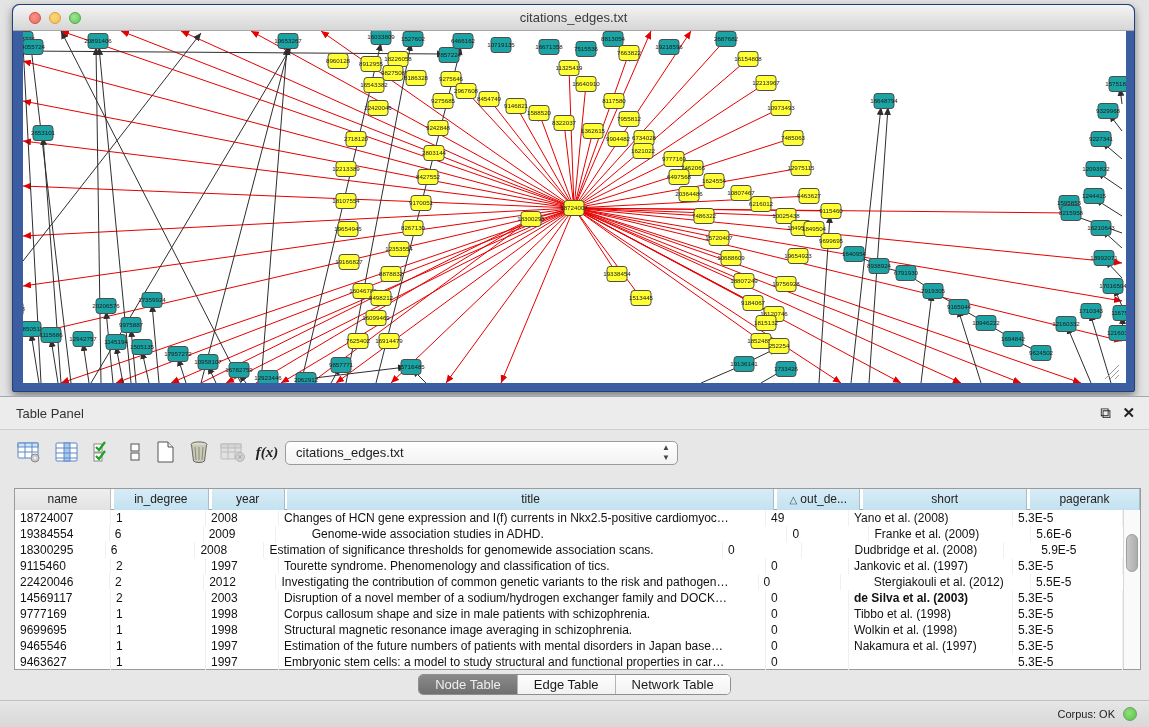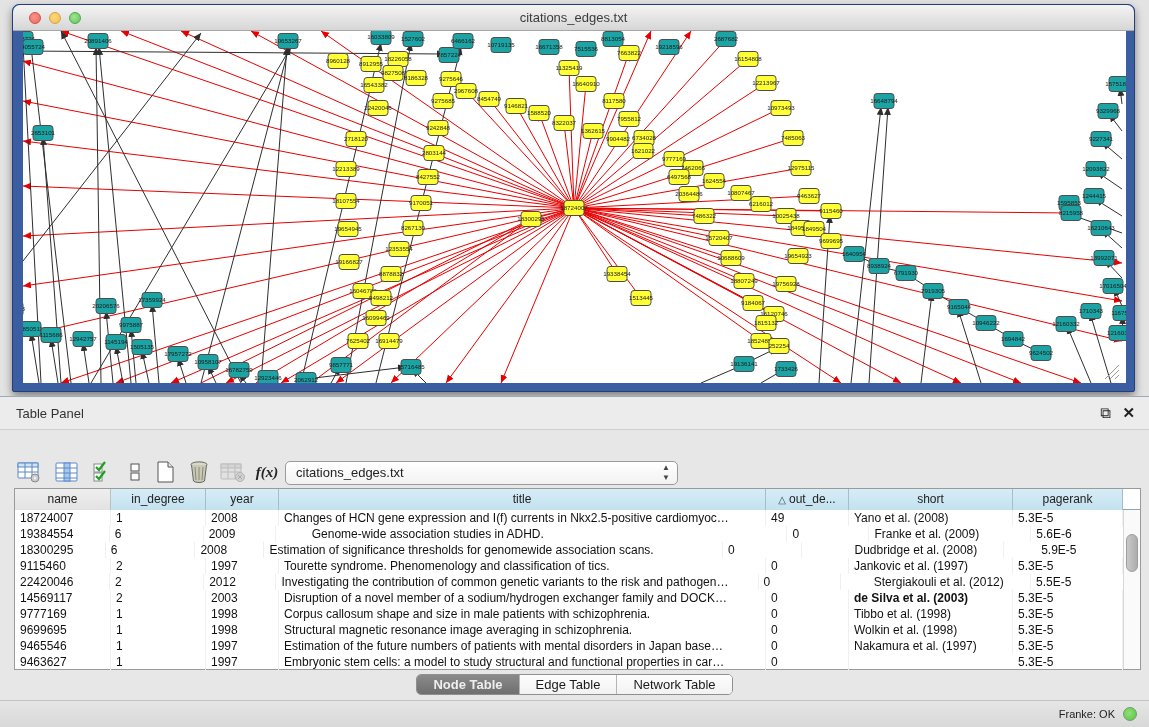"f(x)" .ptools { top: 48px -> 28px }
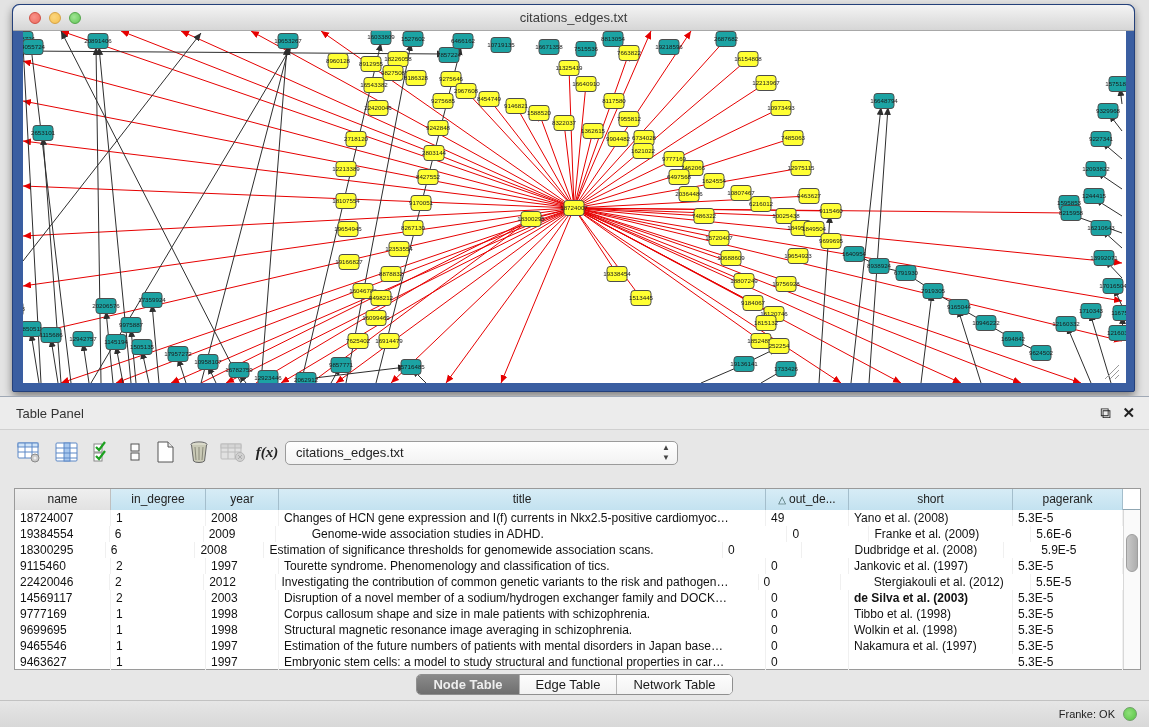"name" .thr { justify-content: none -> space-between }
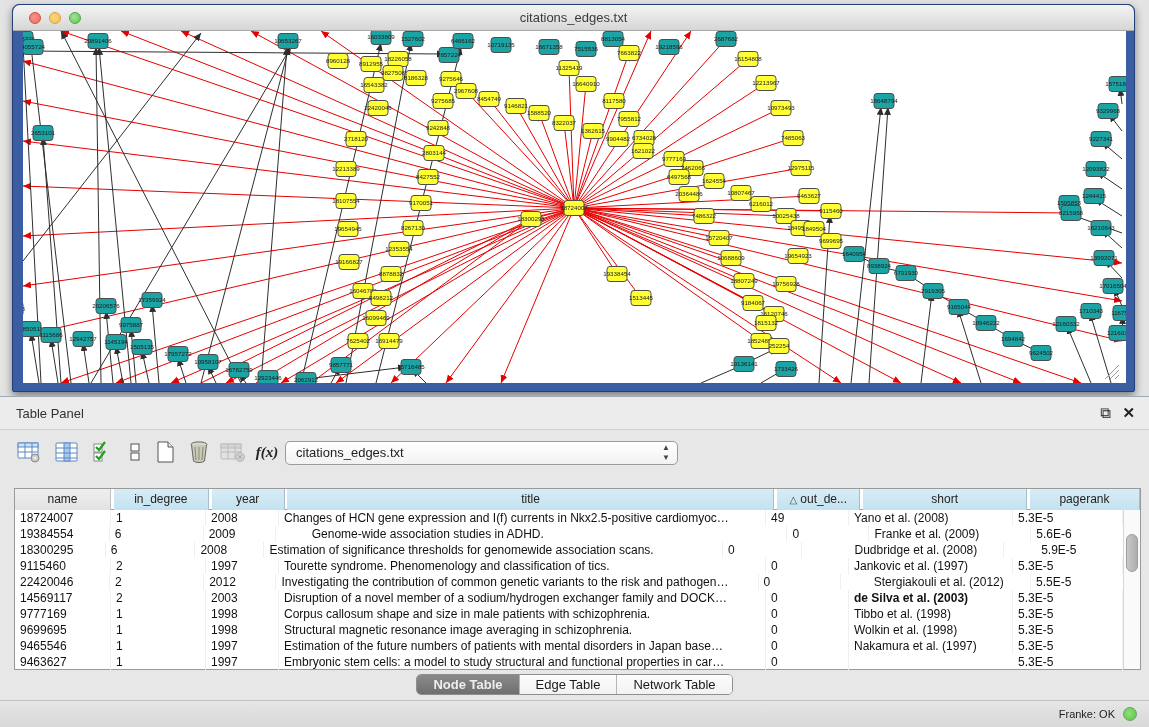"Node Table" .seg.sel { font-weight: bold -> none }
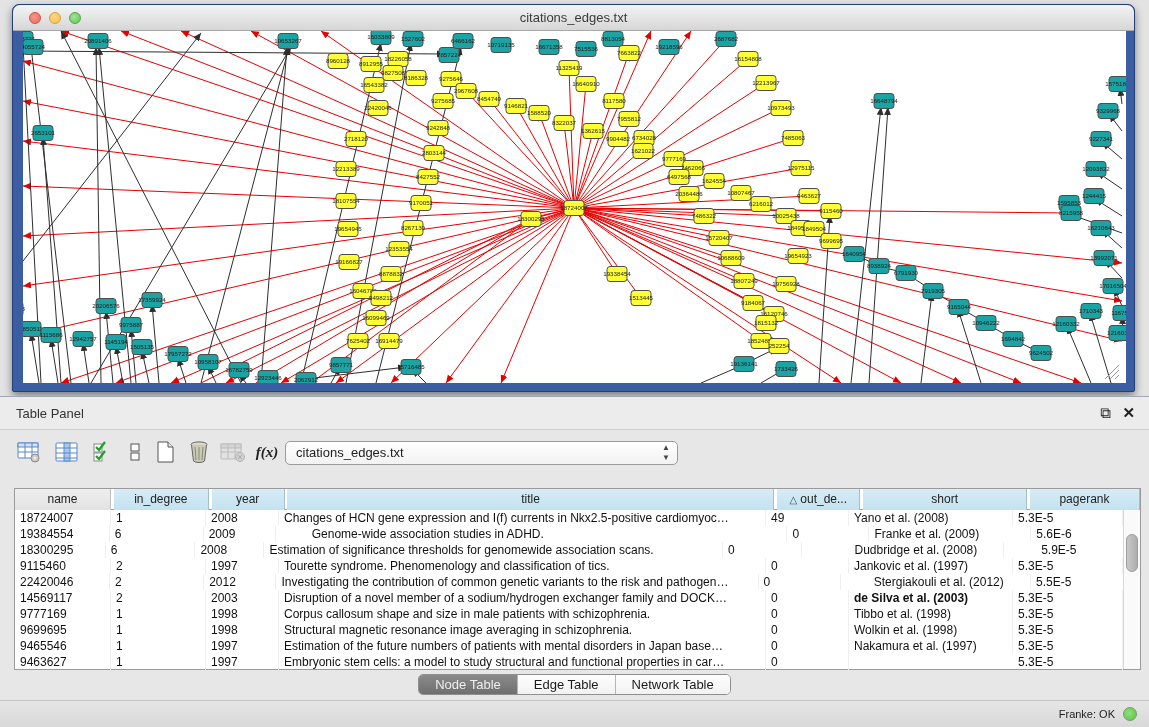"Franke: OK" span.mem { text: Franke -> Corpus }
